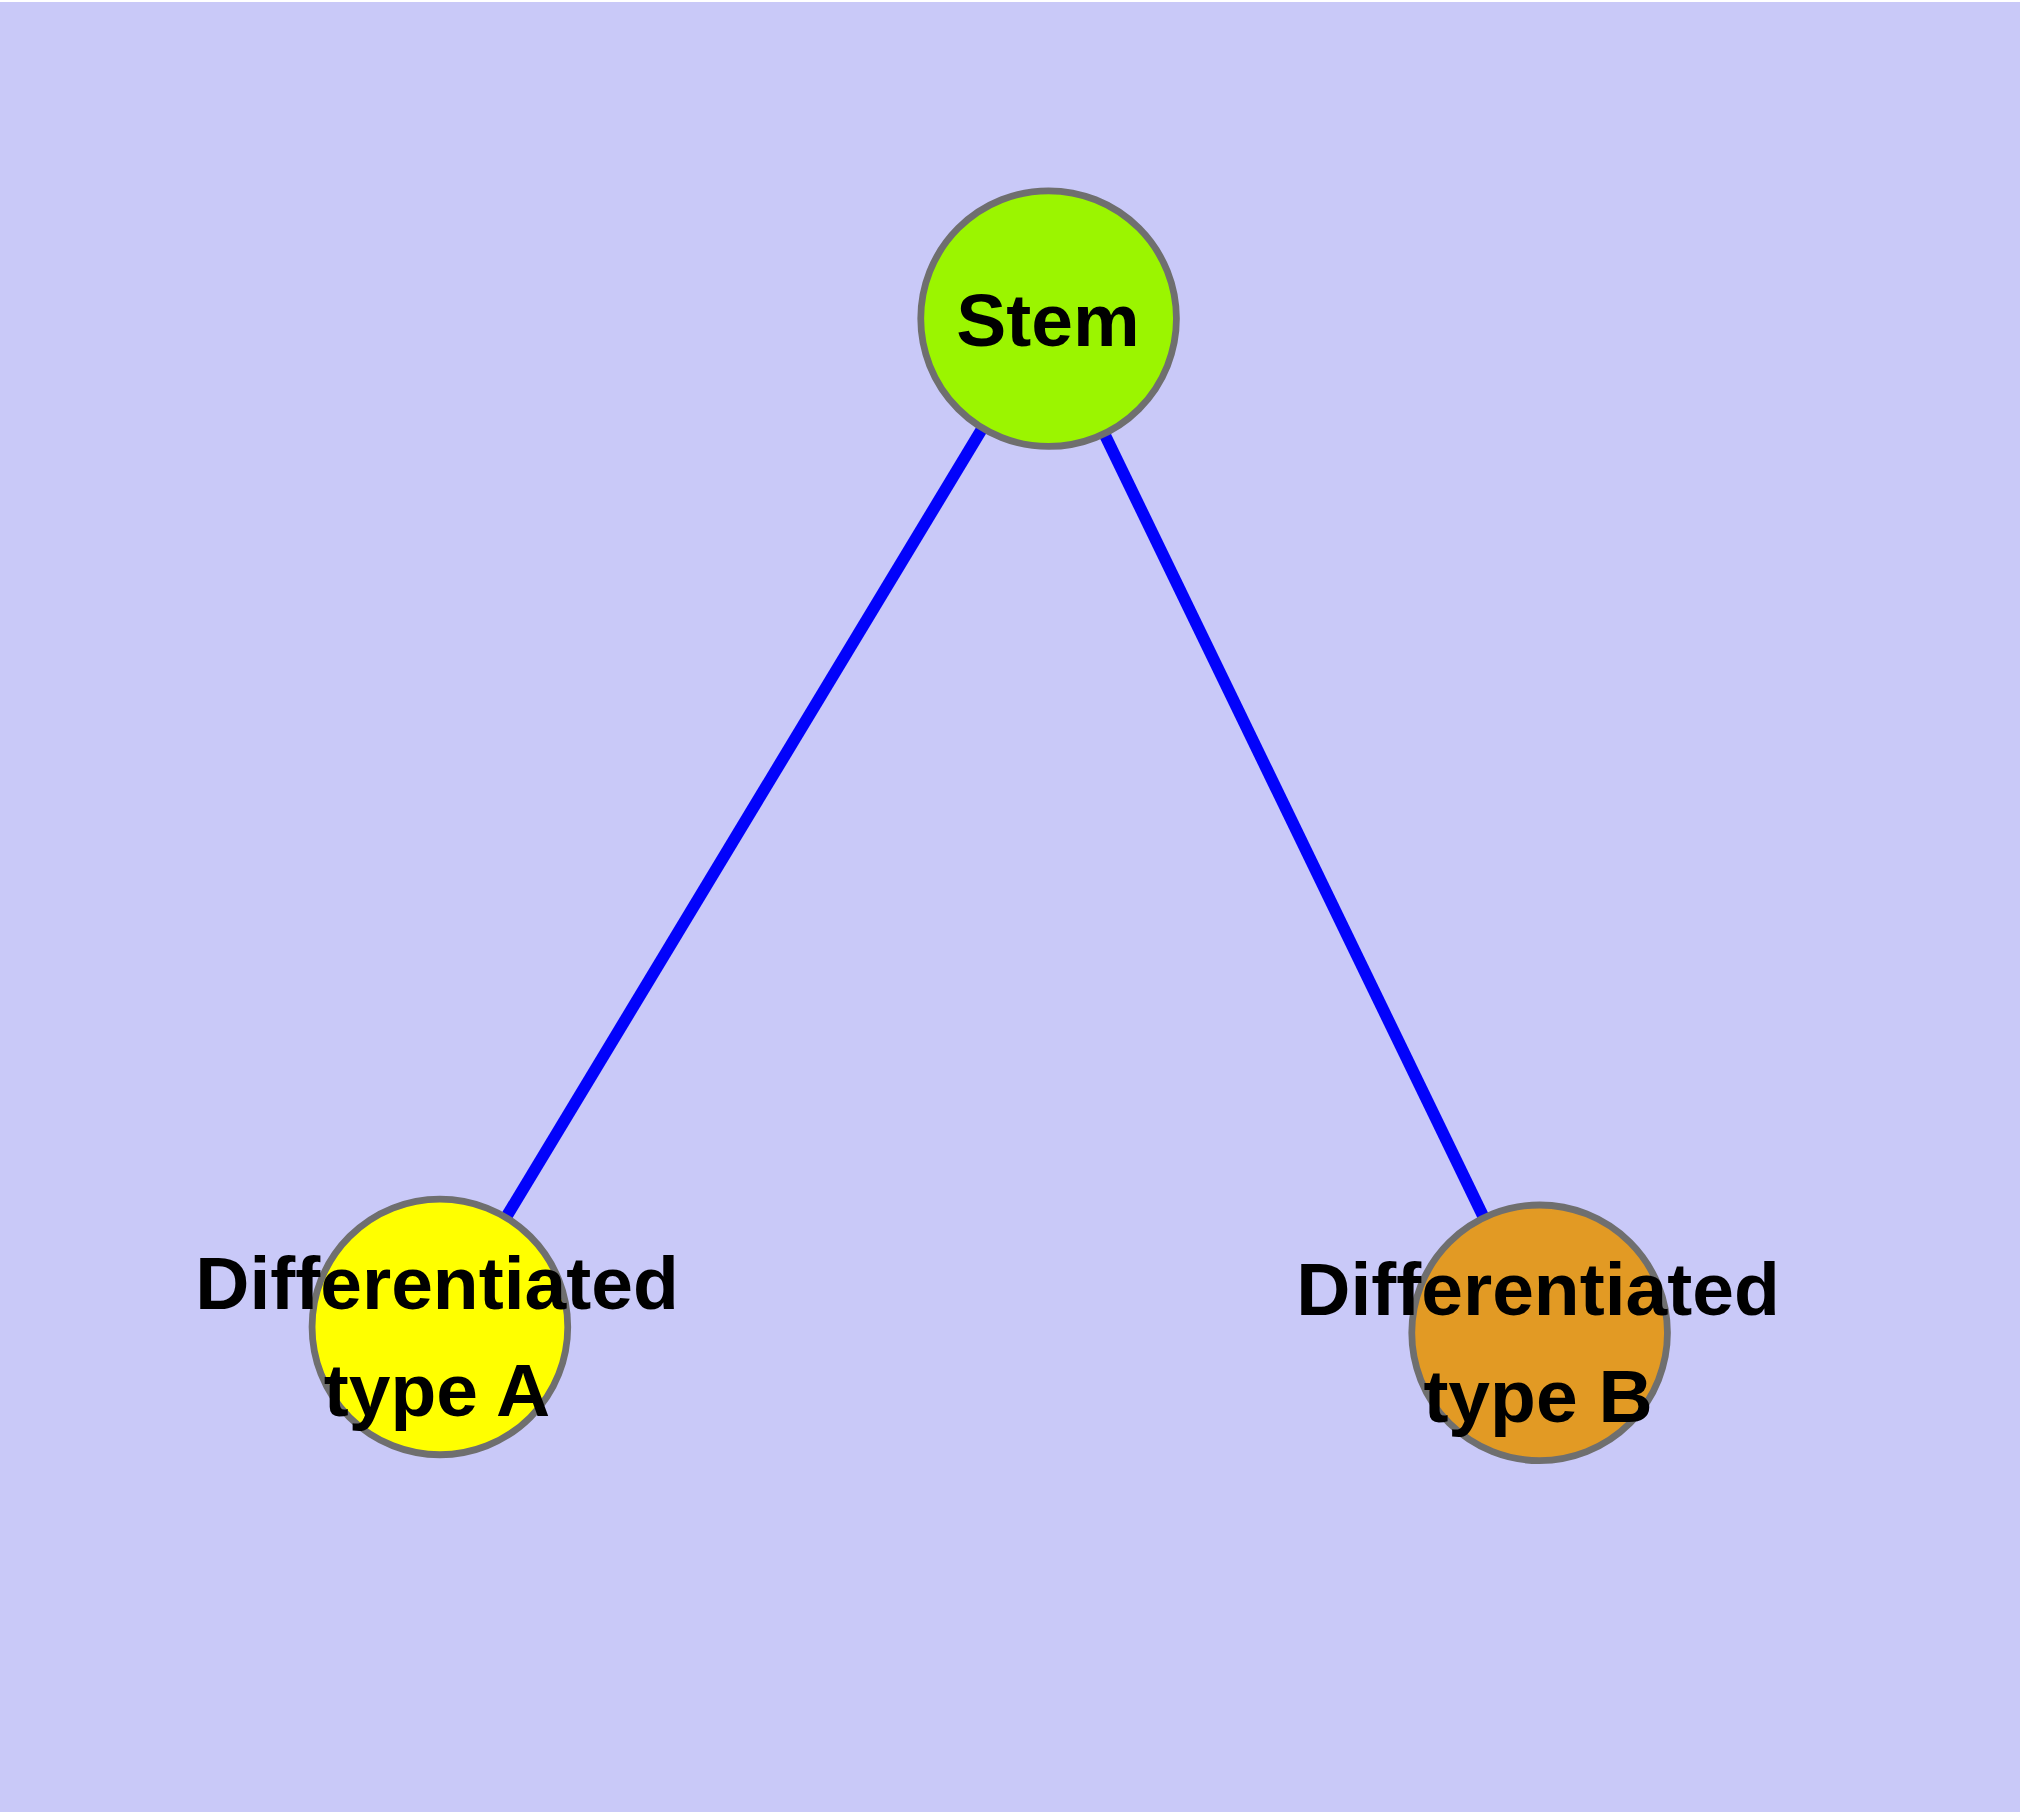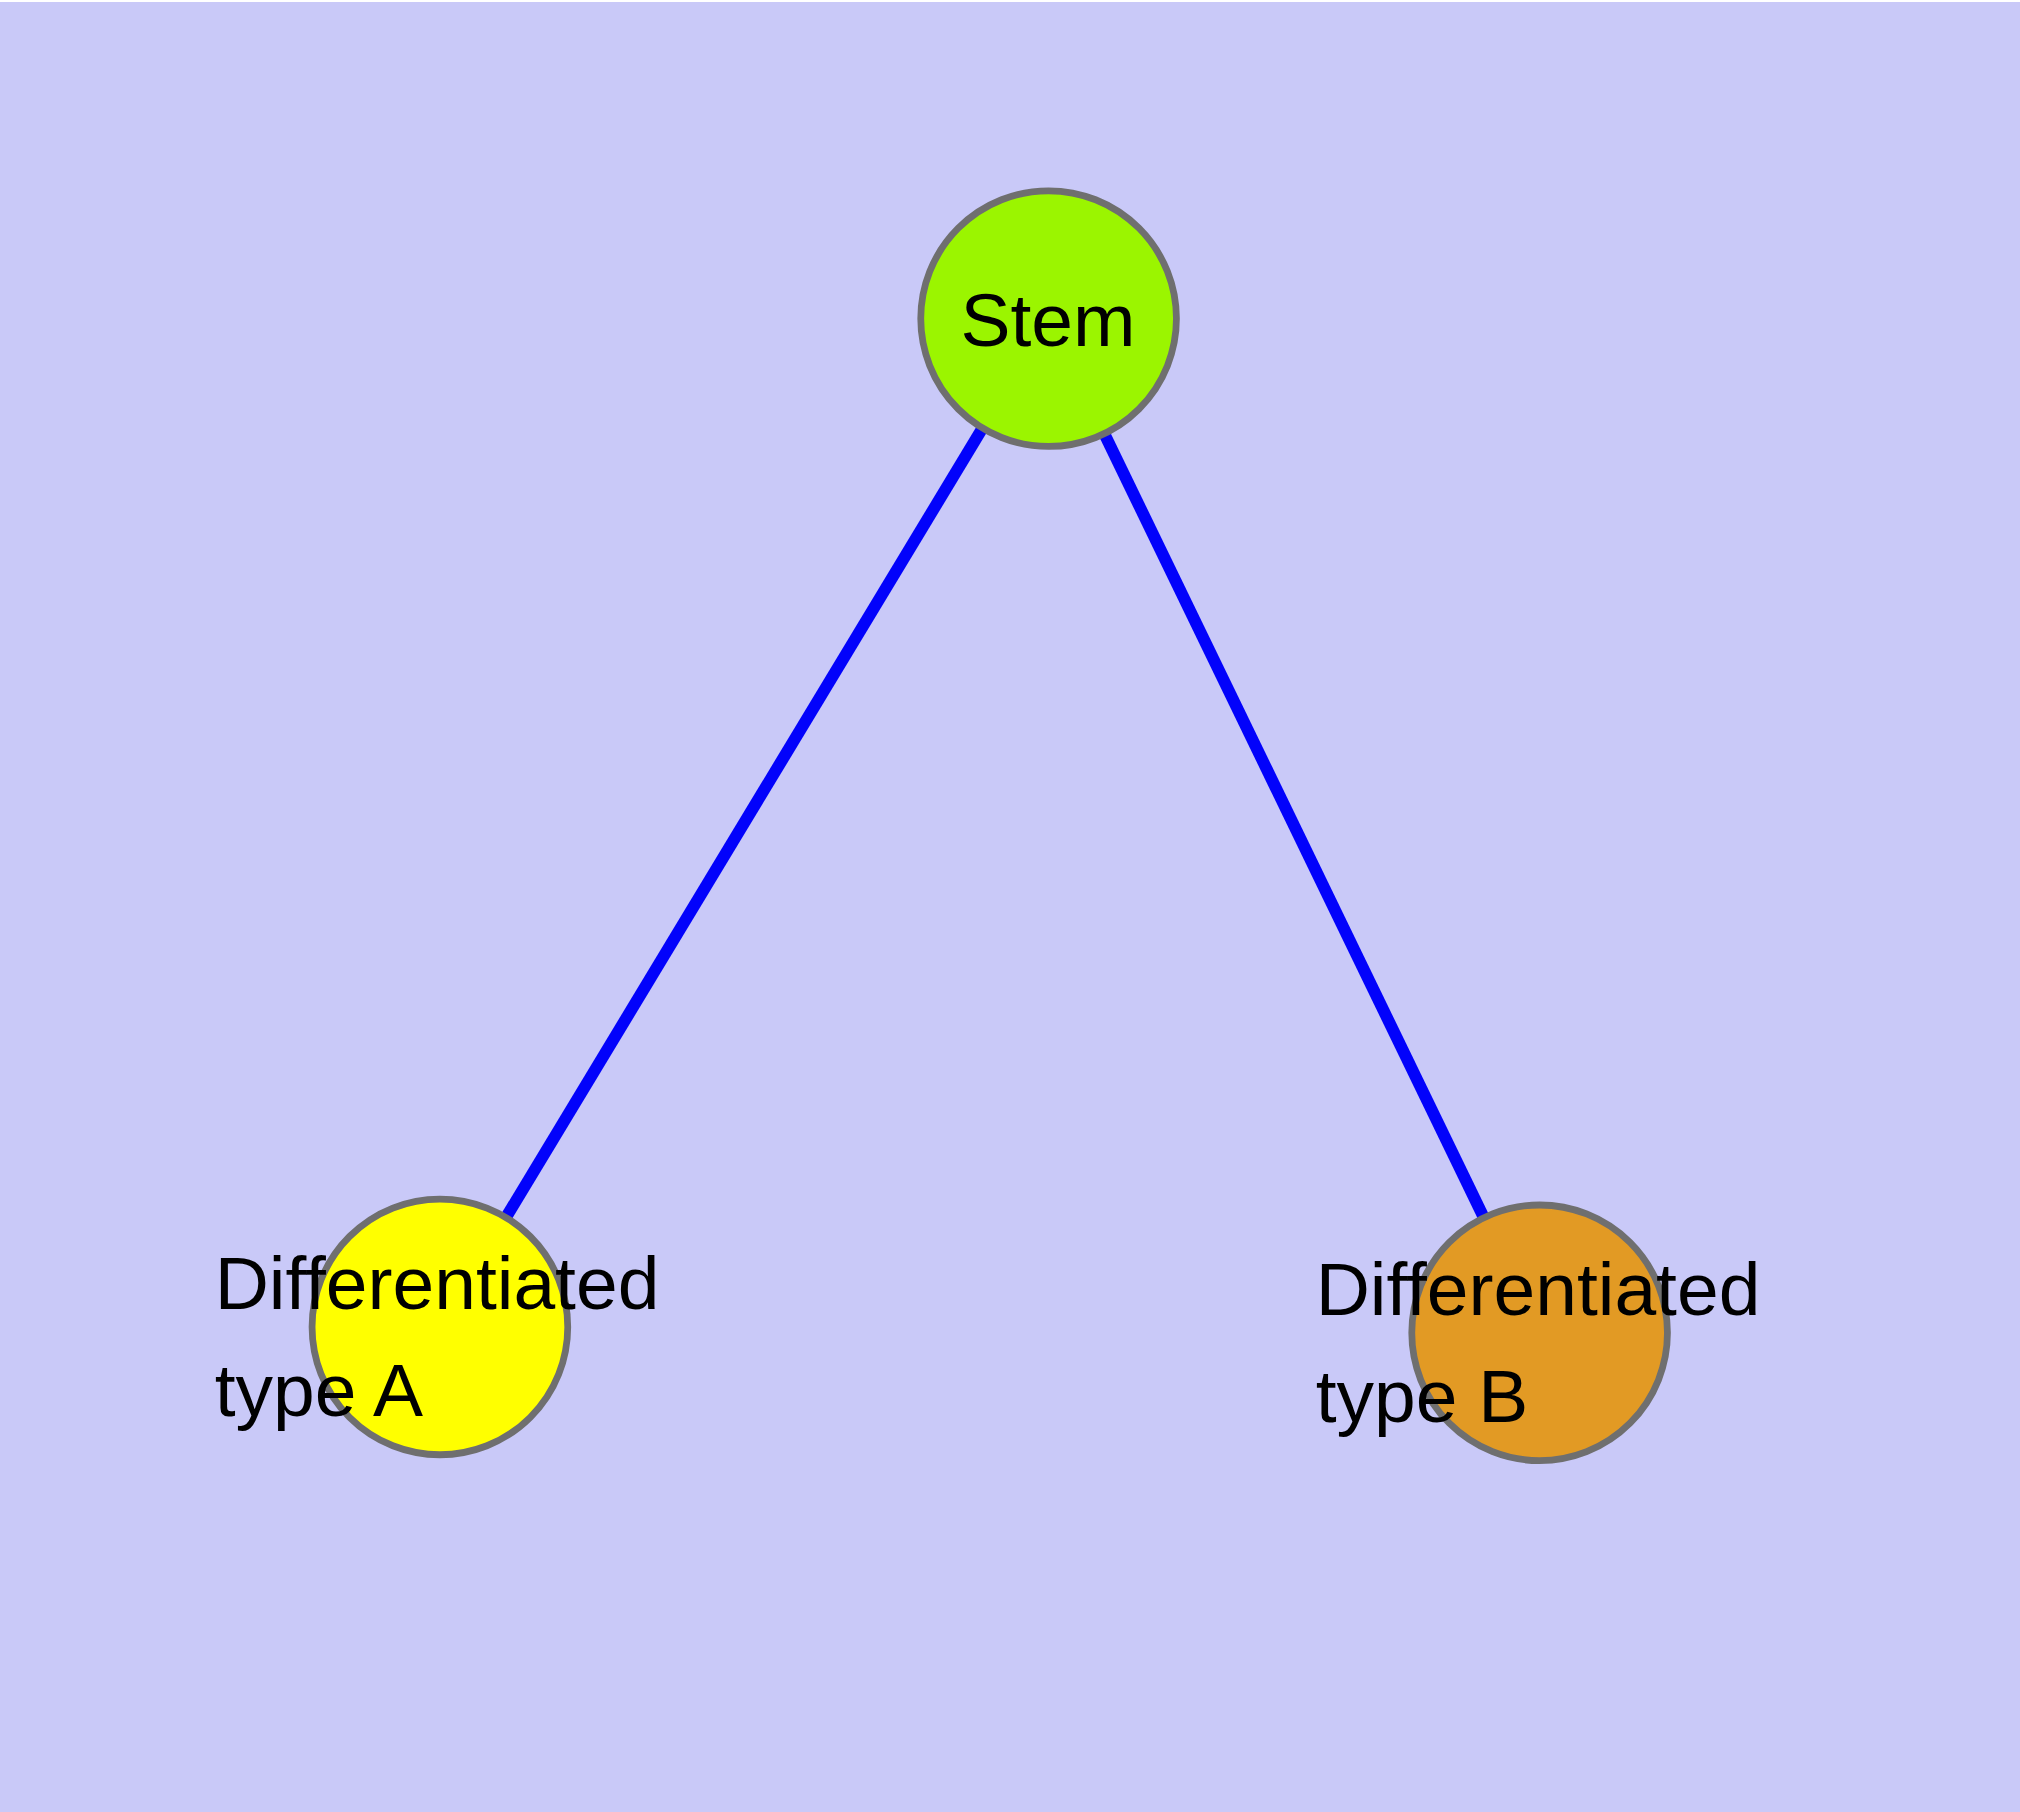"Stem" .node-label { font-weight: normal -> bold; text-align: none -> center }
